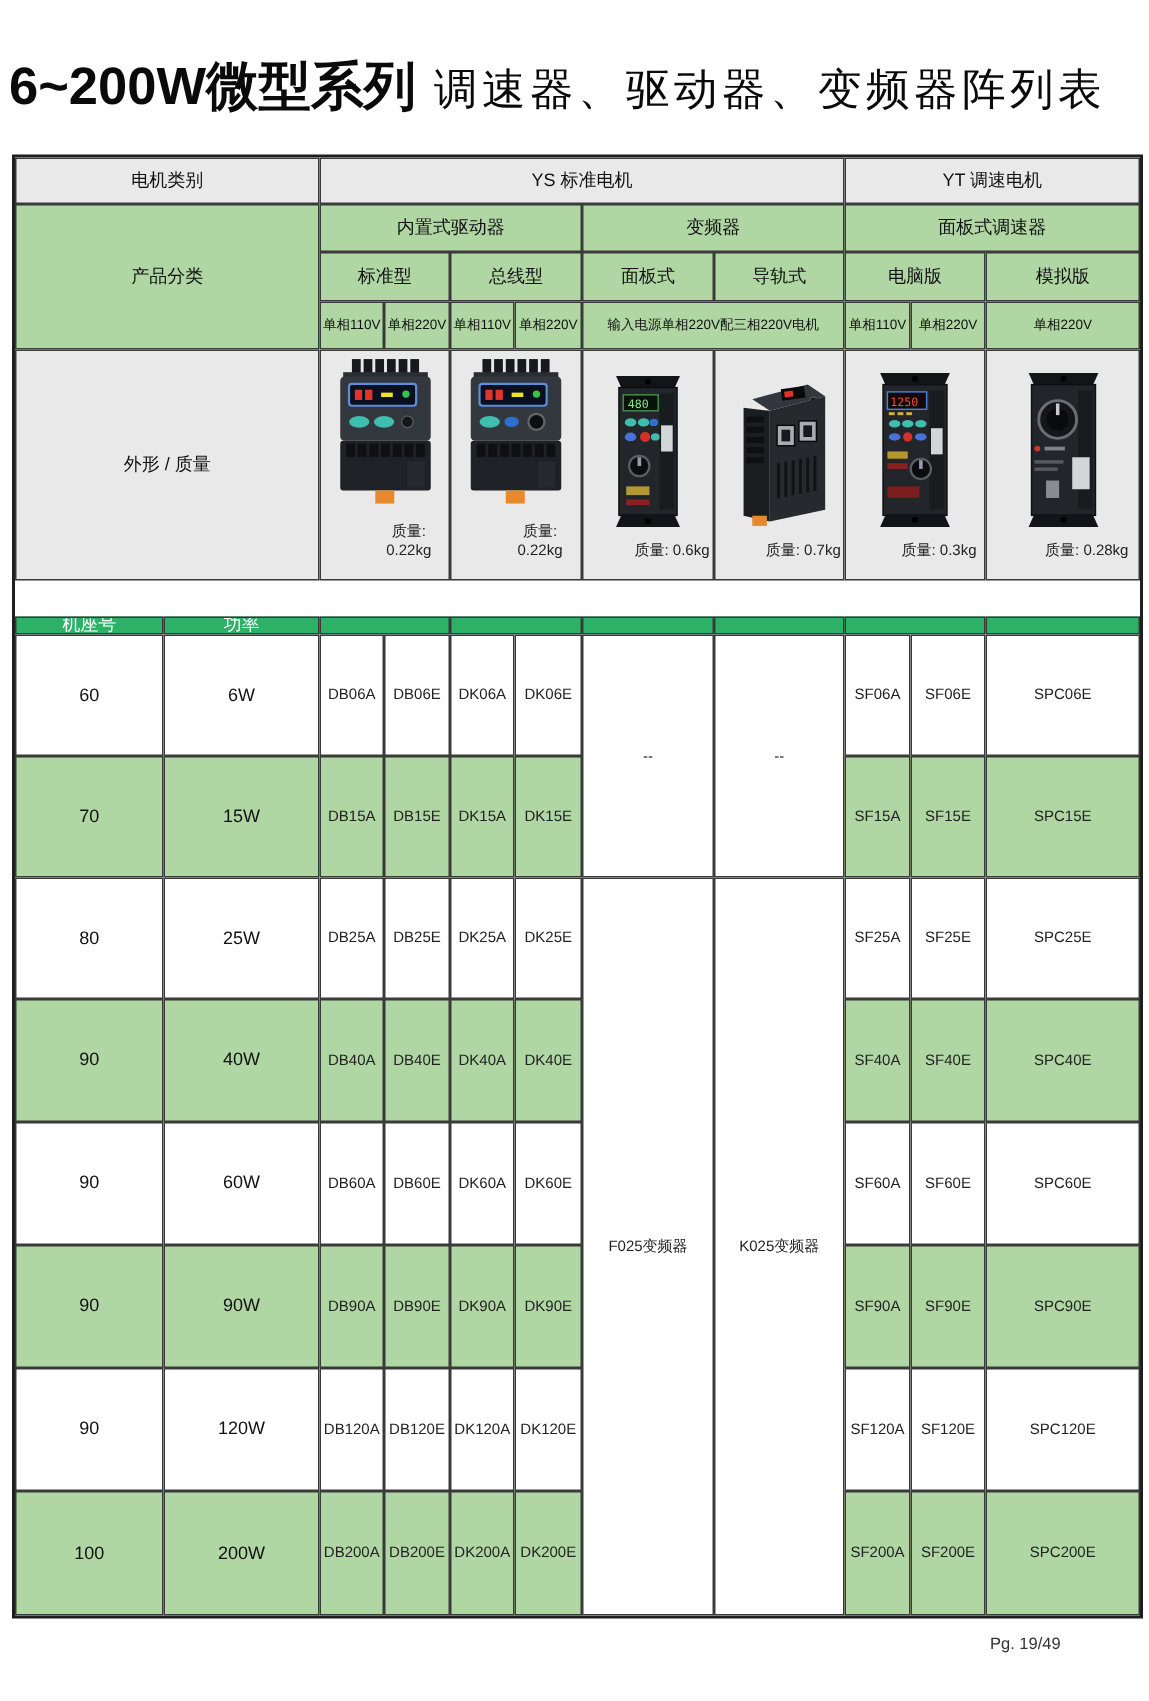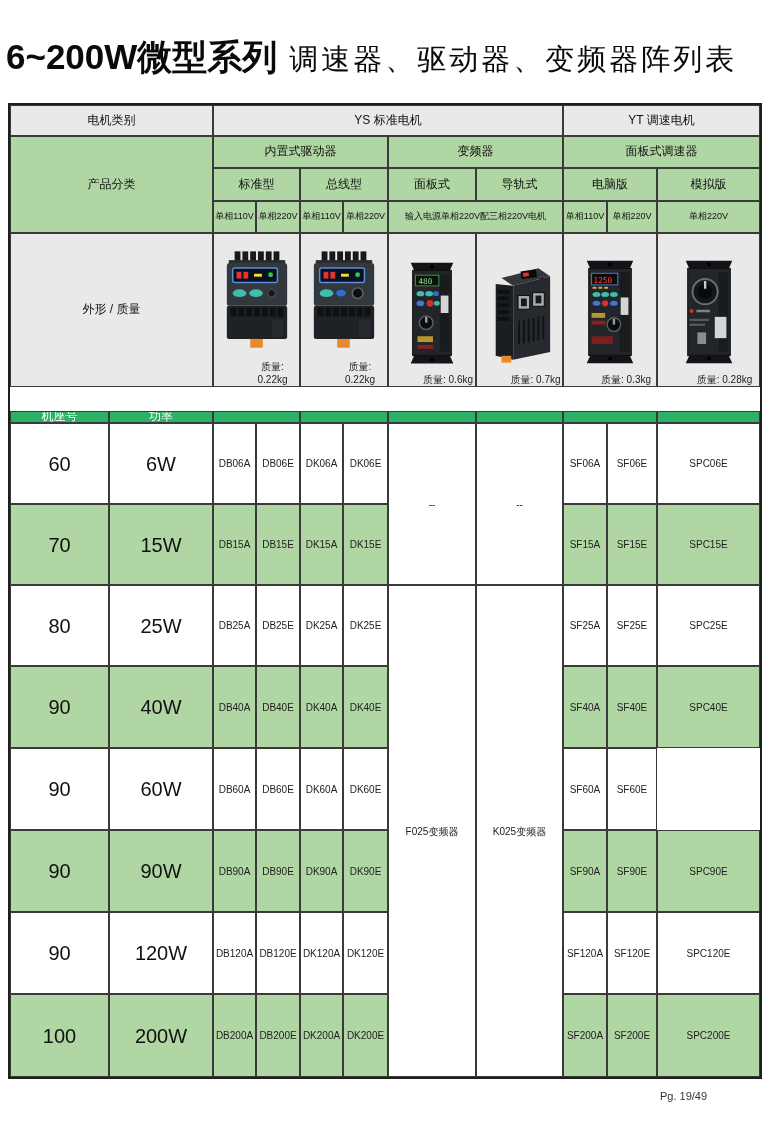"480" .pcell { padding-bottom: none -> 12px }
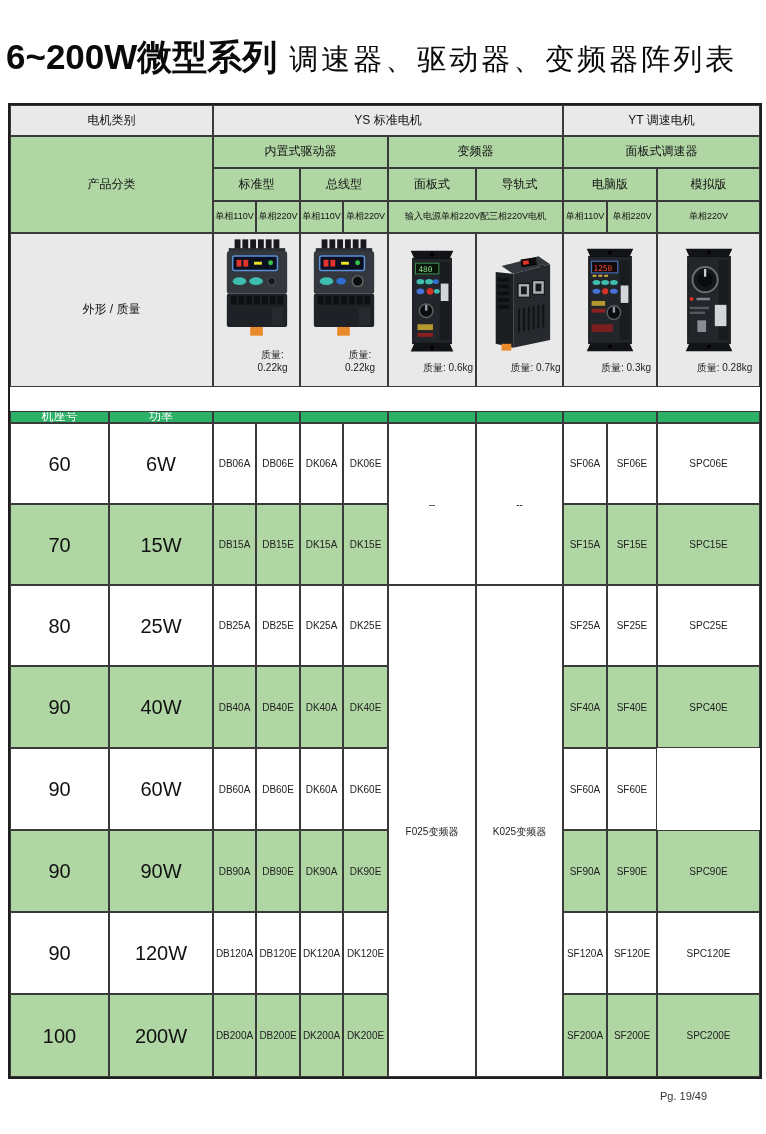"60" .n { font-size: 20px -> 12px }
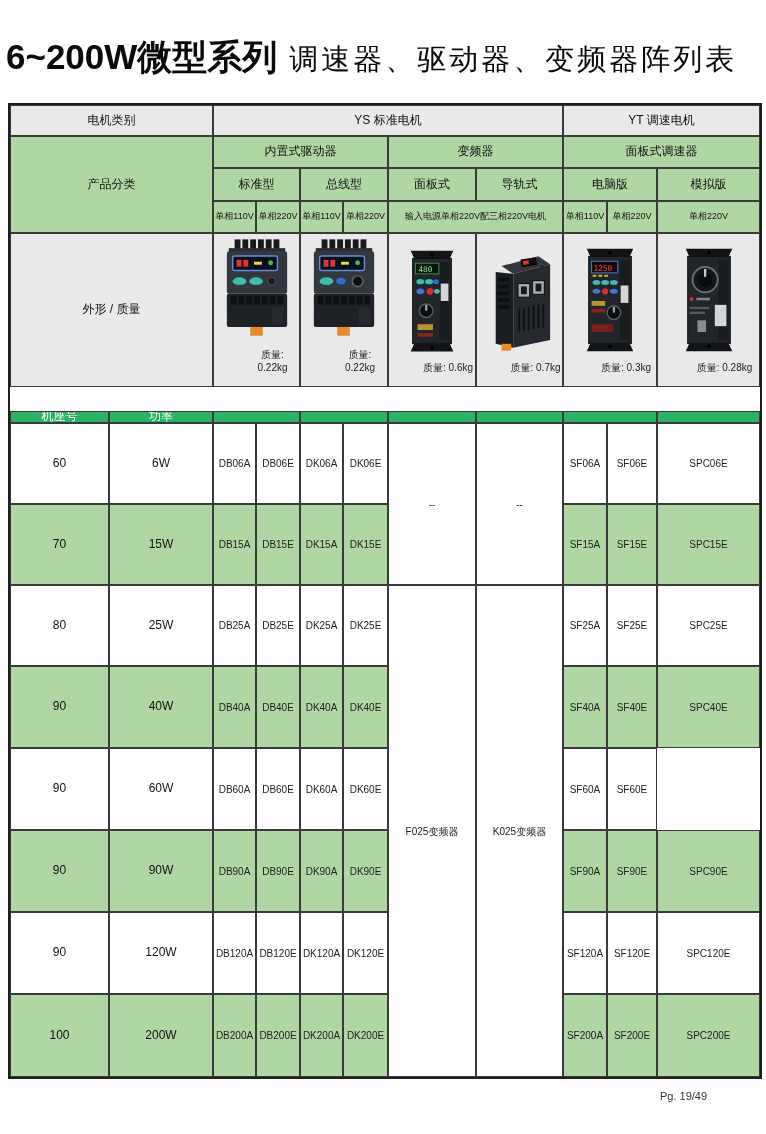"SPC60E" div.c { html: none -> <div>SPC60E</div> }
